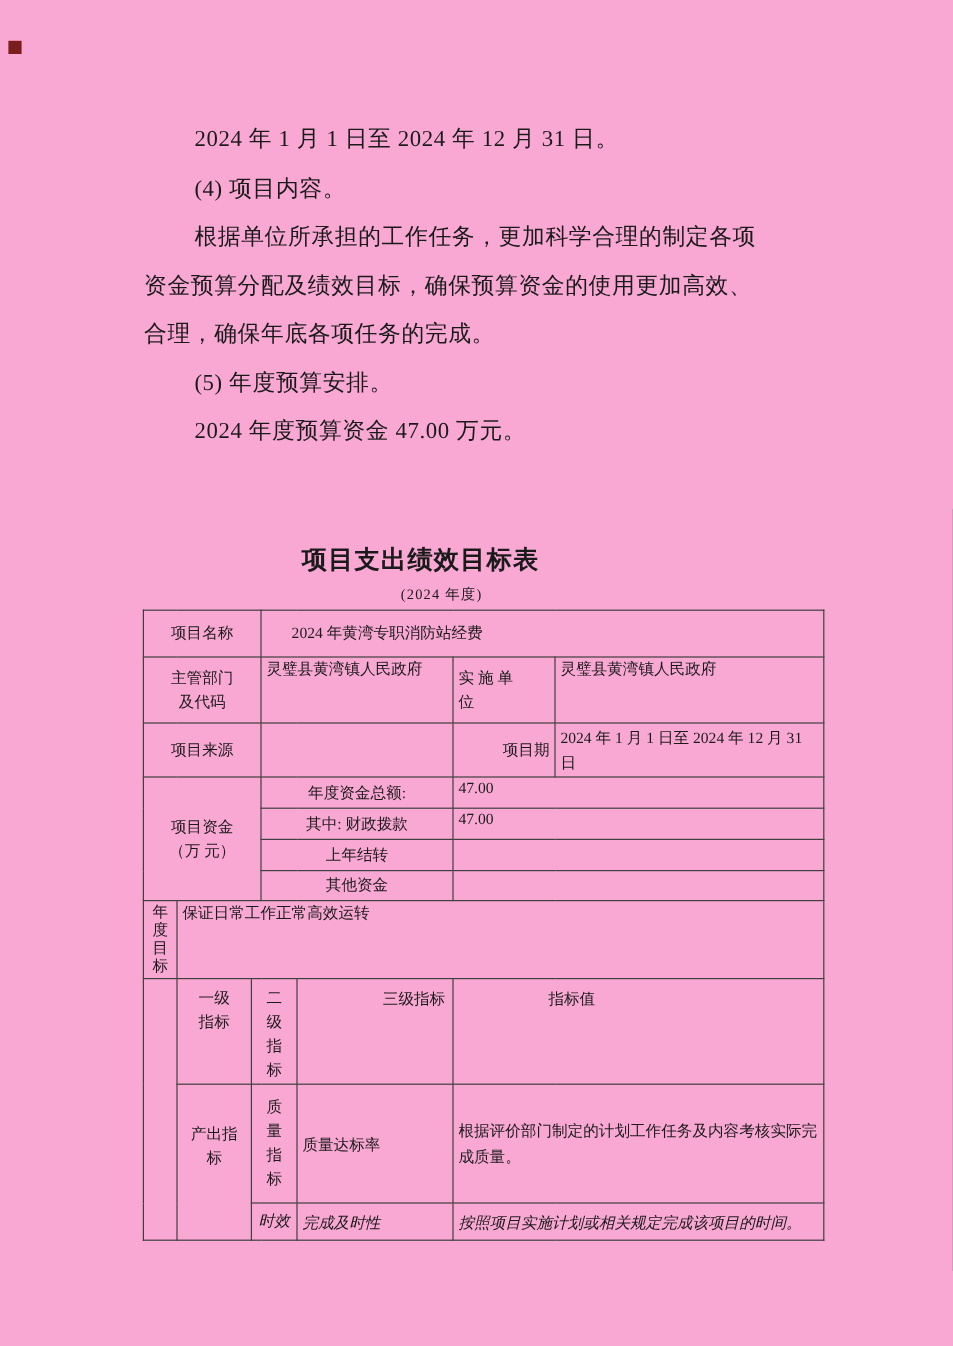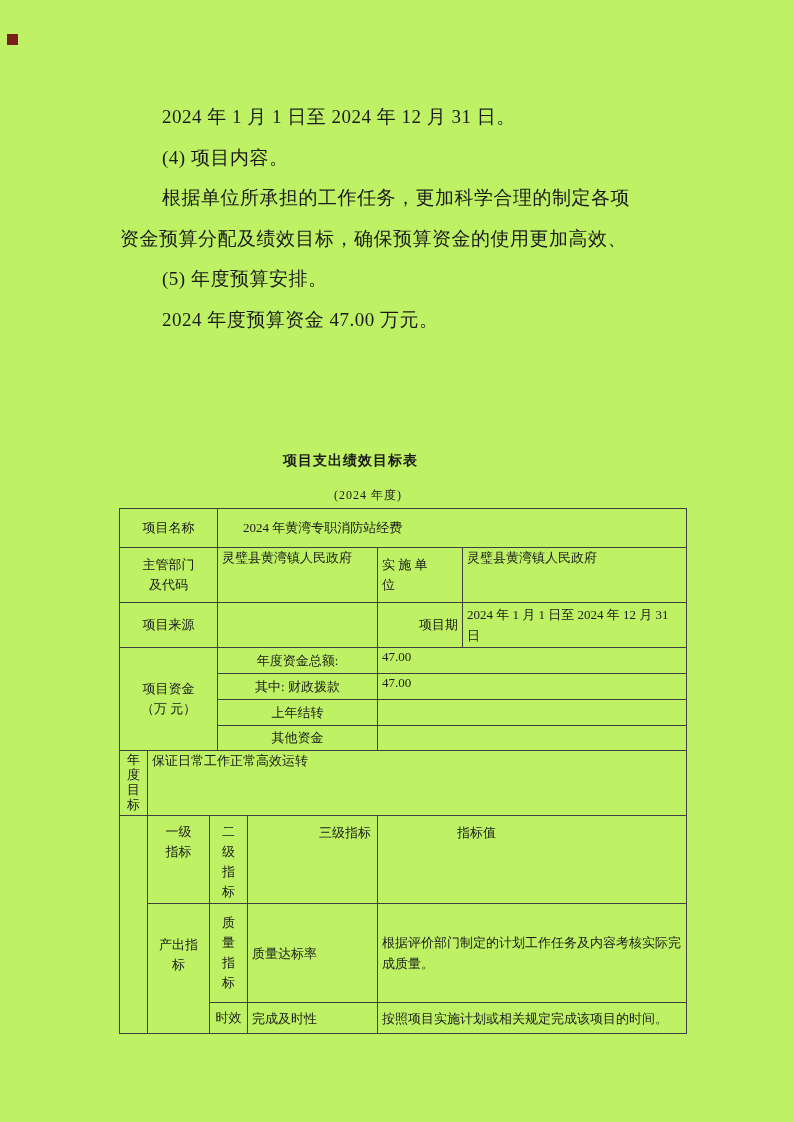"2024 年 1 月 1" .page { background: #bef264 -> #f9a8d4 }
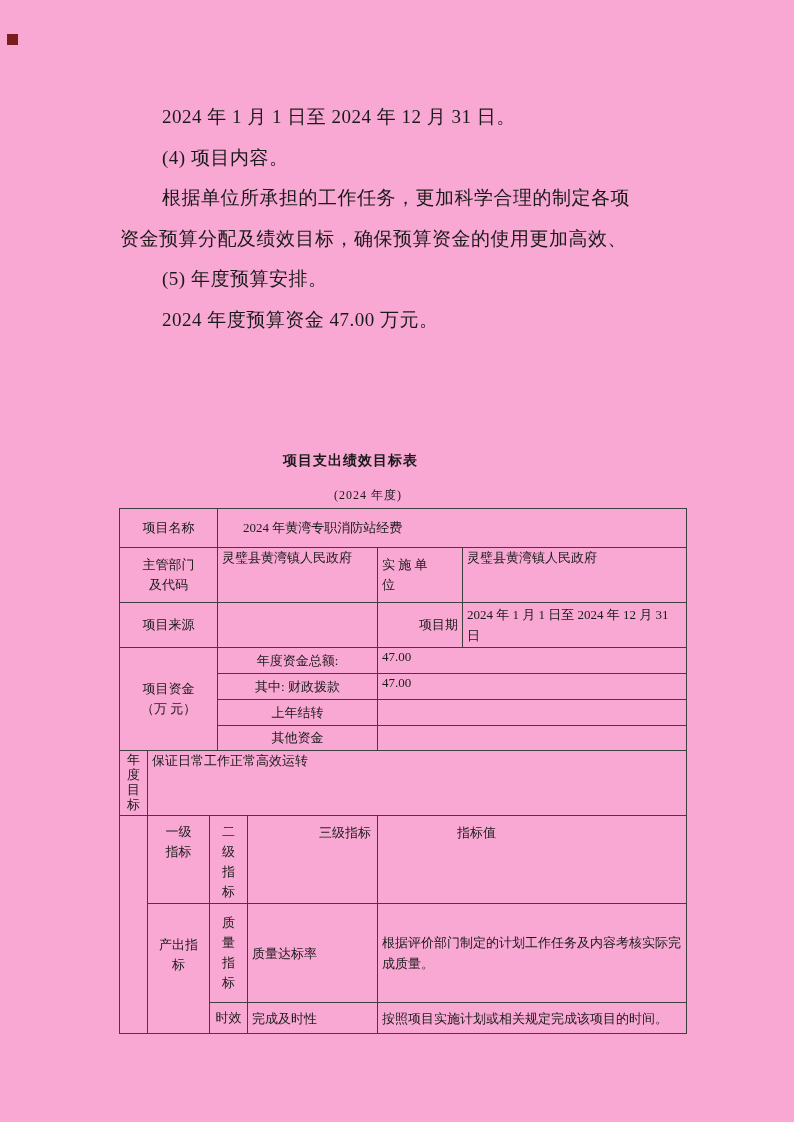"合理，确保年底各项任务的完成。" div.line { html: none -> <div>合理，确保年底各项任务的完成。</div> }
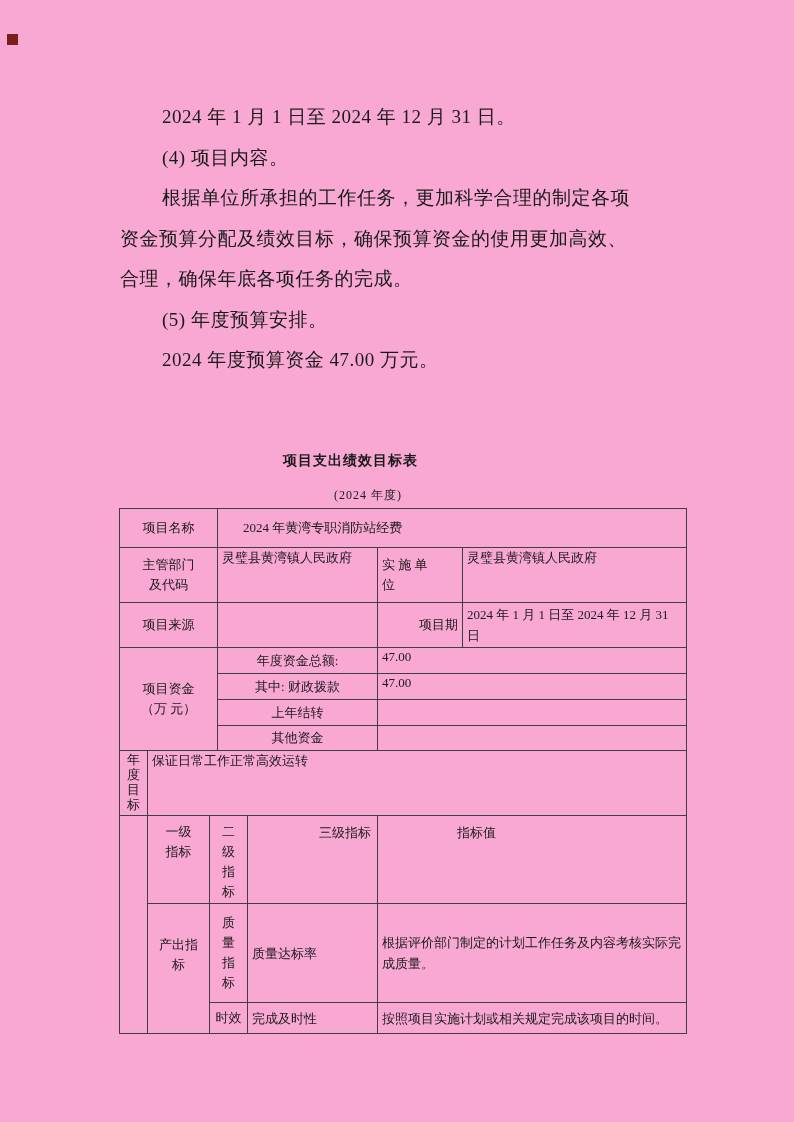"项目支出绩效目标表" .tbl-title { font-size: 14px -> 21px }
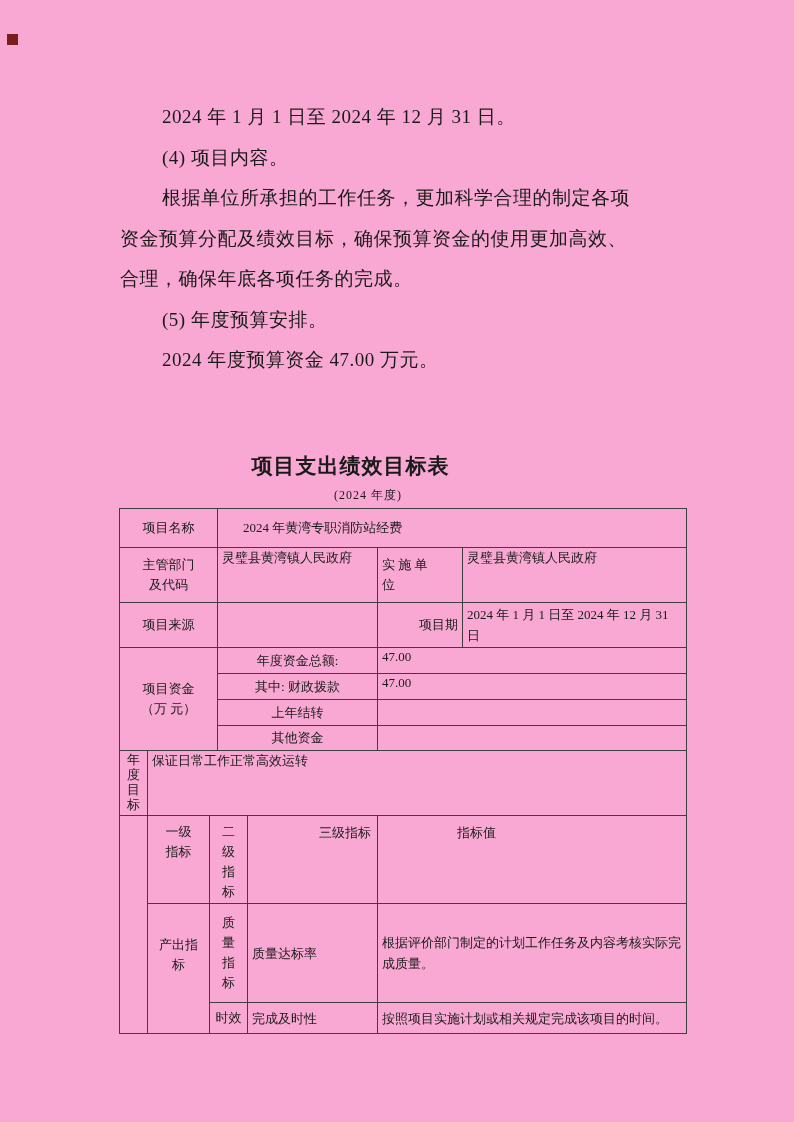"时效" .r11 { font-style: none -> italic }
